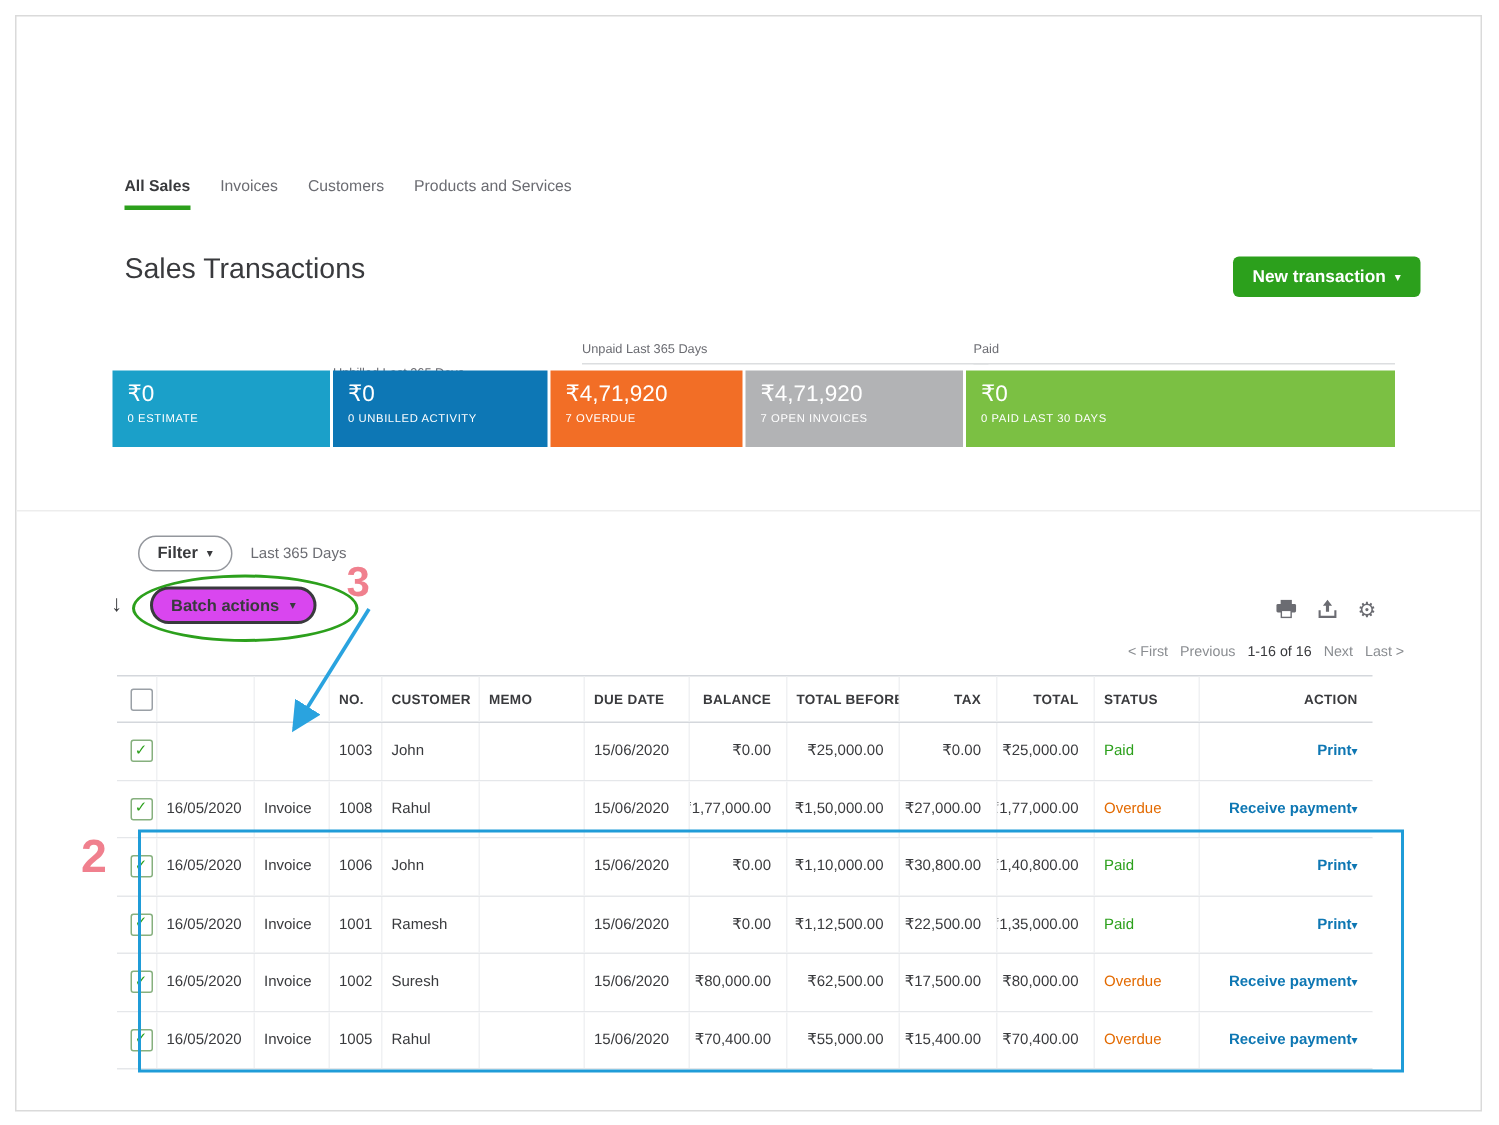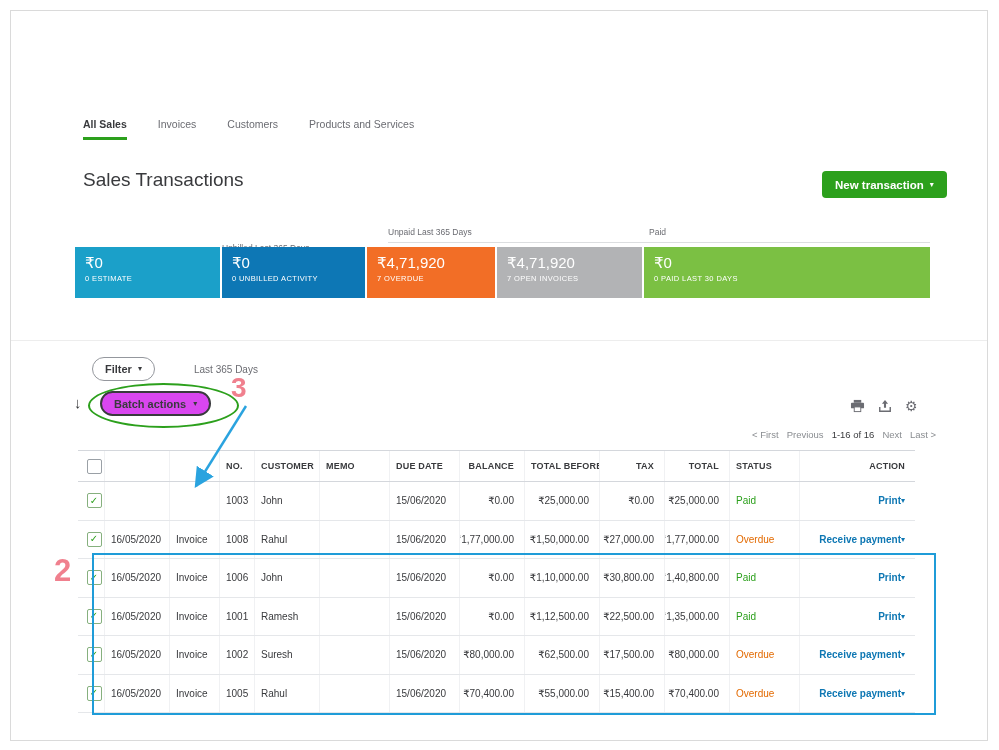"All Sales" .tabs { gap: 31px -> 20px }
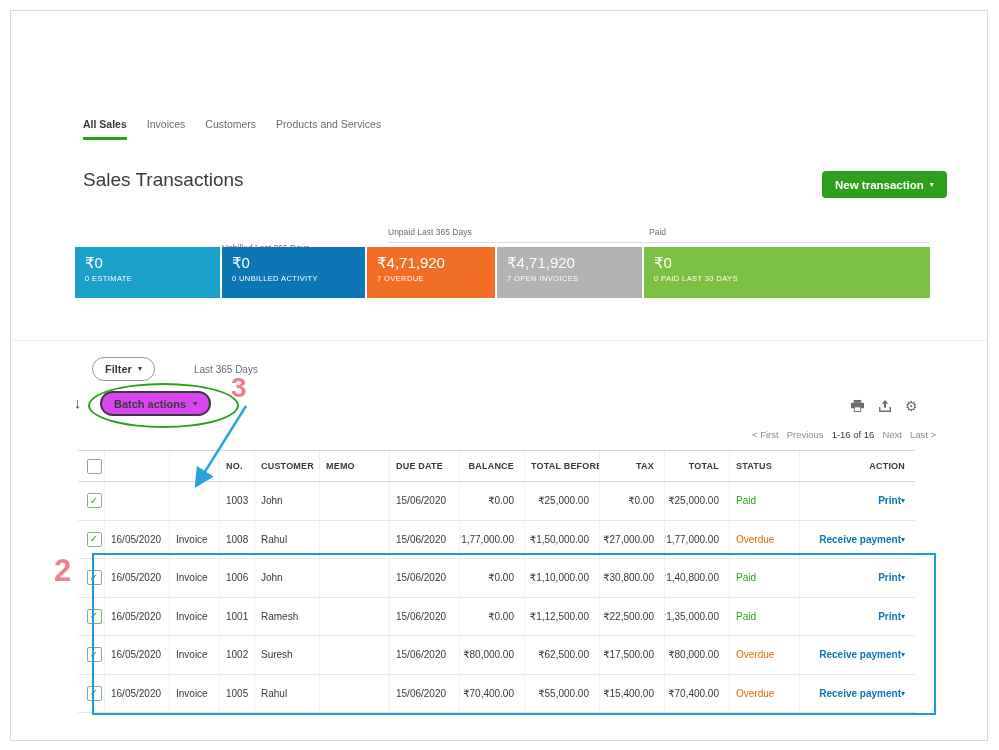"Last 365 Days" .range-text { margin-left: 27px -> none }
